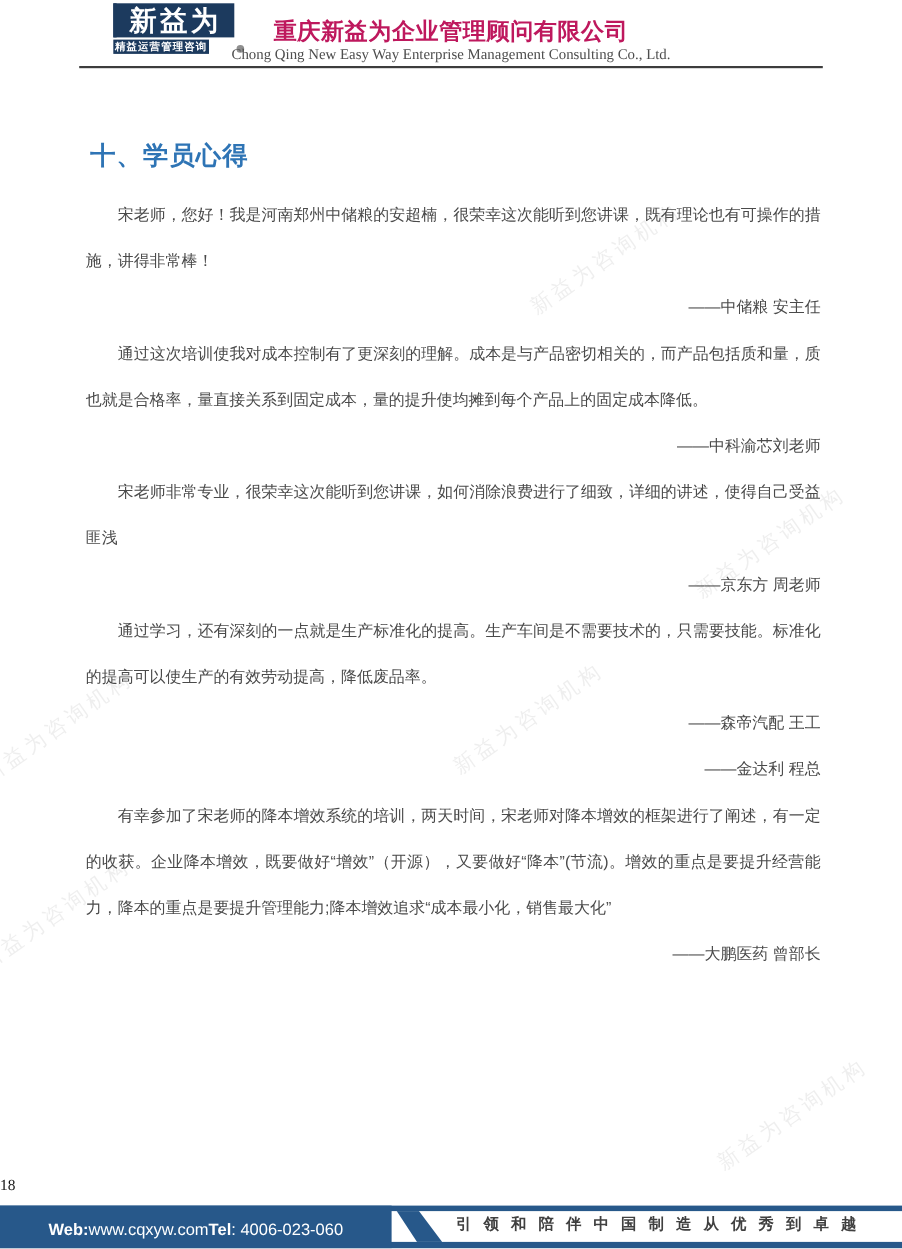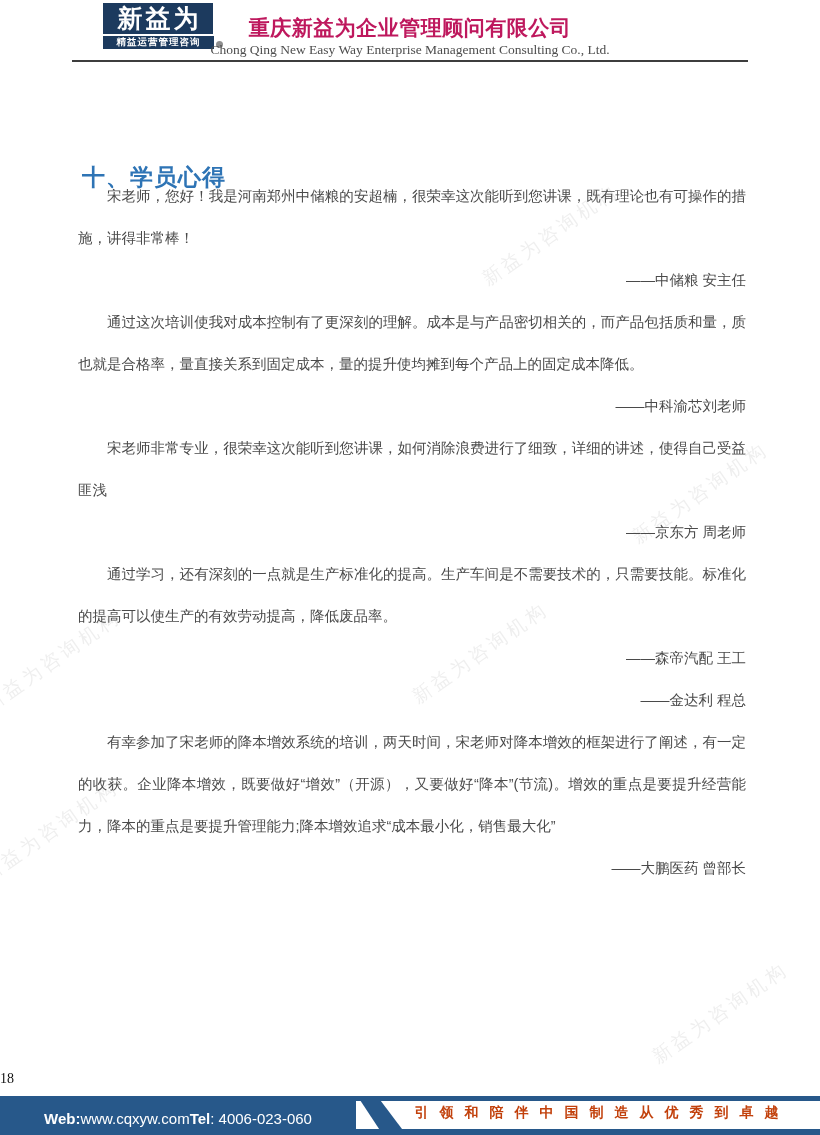"精益运营管理咨询" .logo-sub { width: 111px -> 87px }
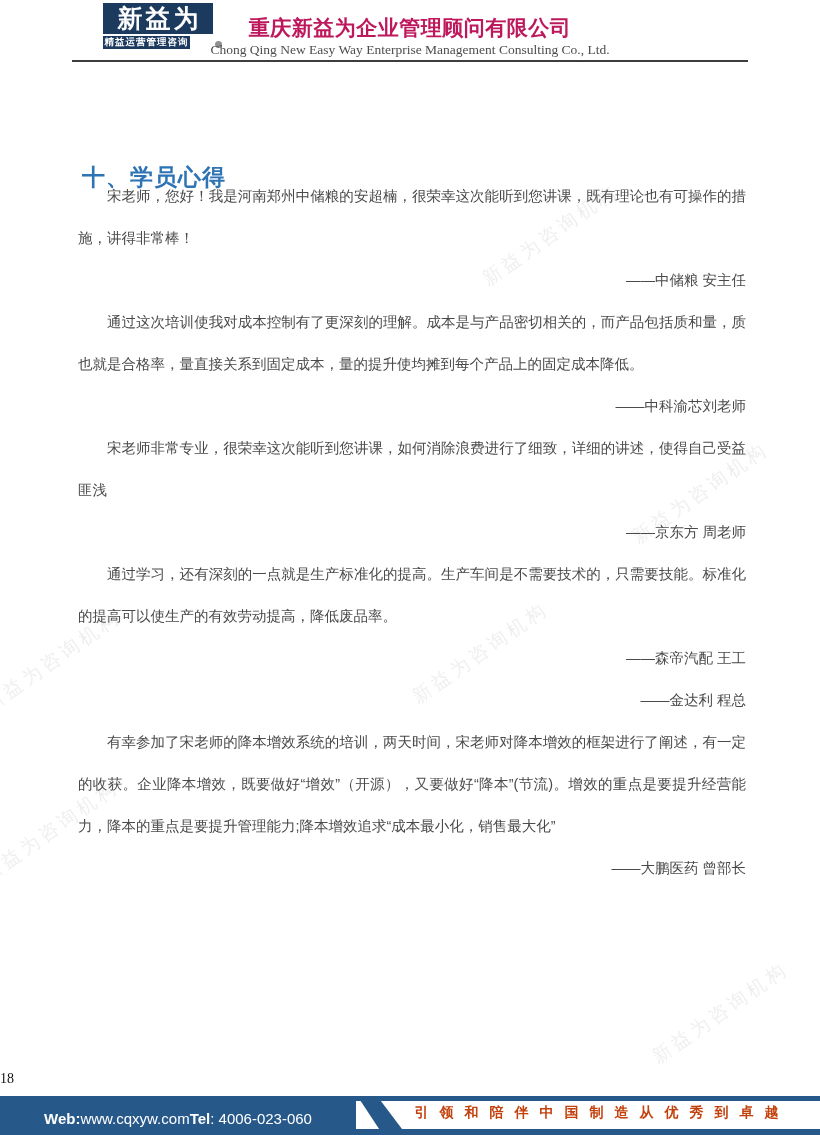"十、学员心得" .section-title { margin-top: 36px -> none }
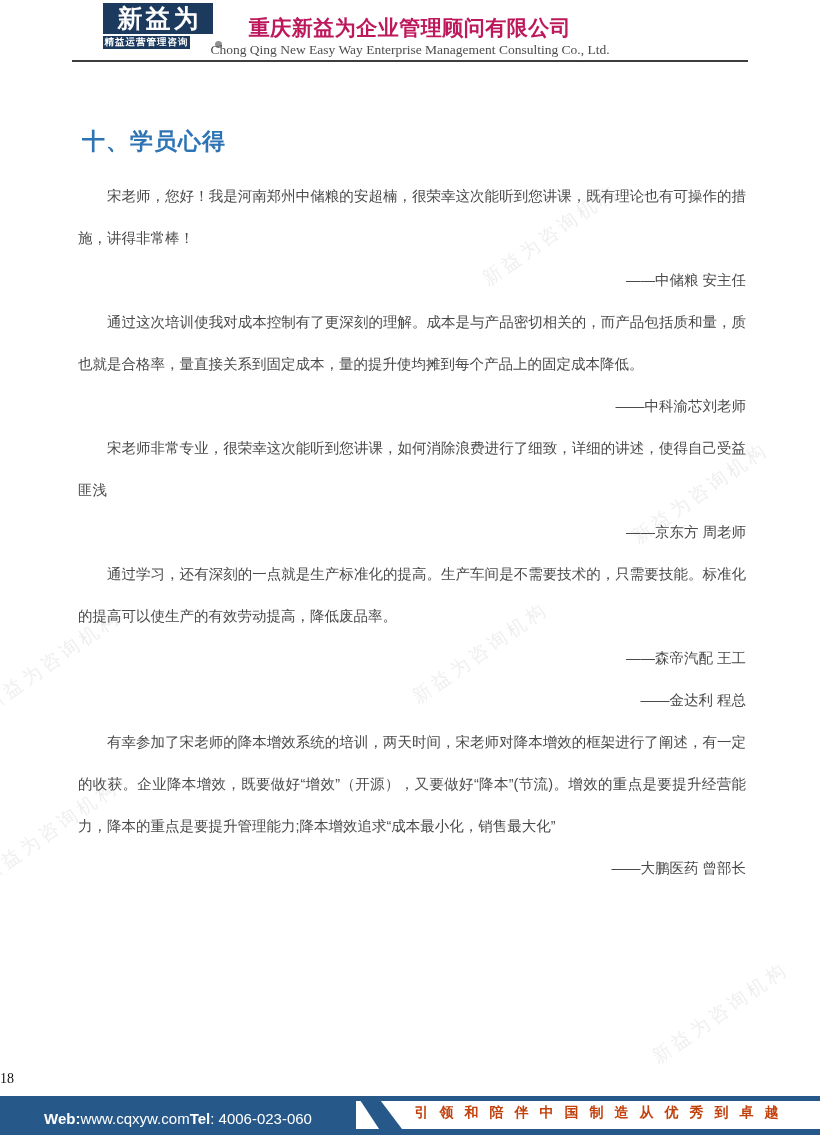"引领和陪伴中国制造从优秀到卓越" .footer-slogan { color: #c2410c -> #404040 }
